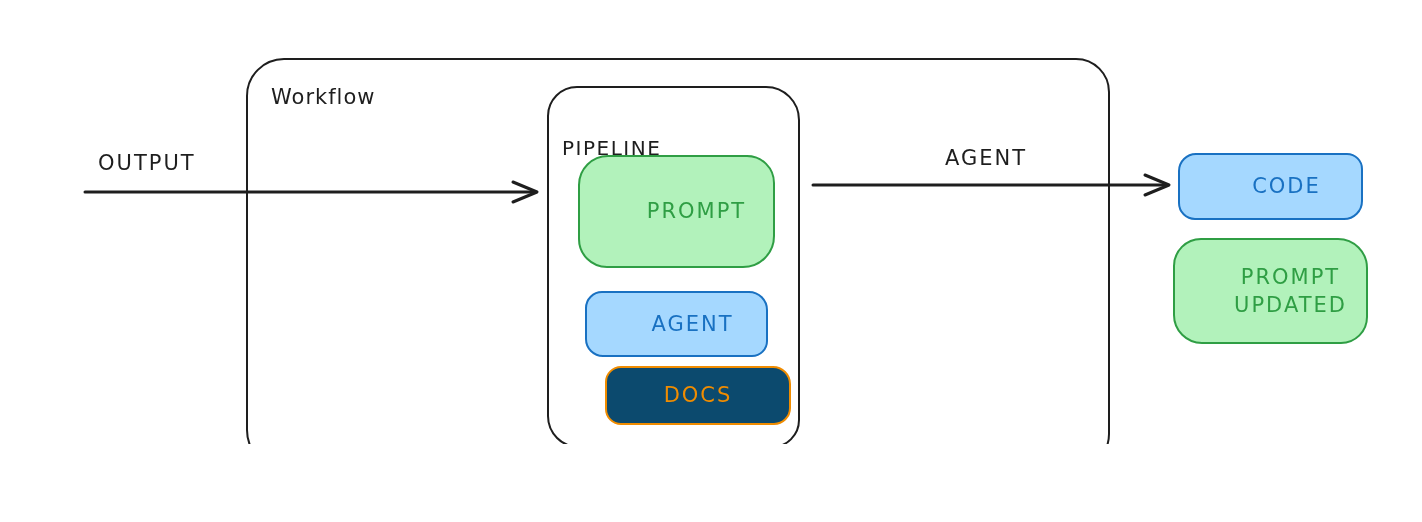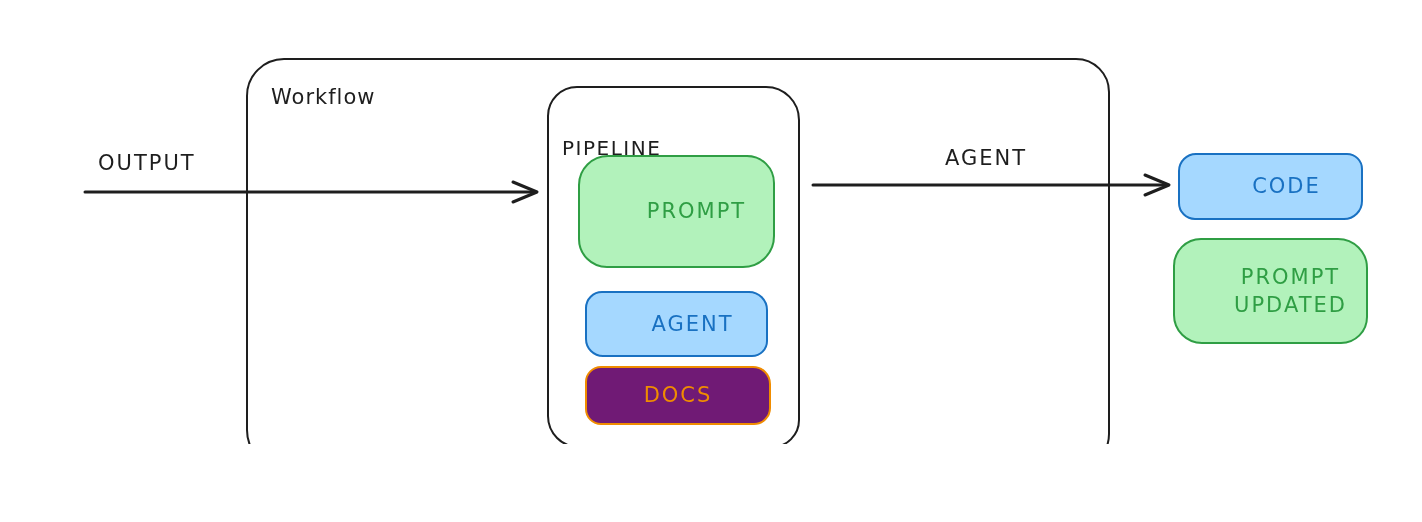"DOCS" .node-yellow { background: #701a75 -> #0c4a6e; margin-left: none -> 20px }
